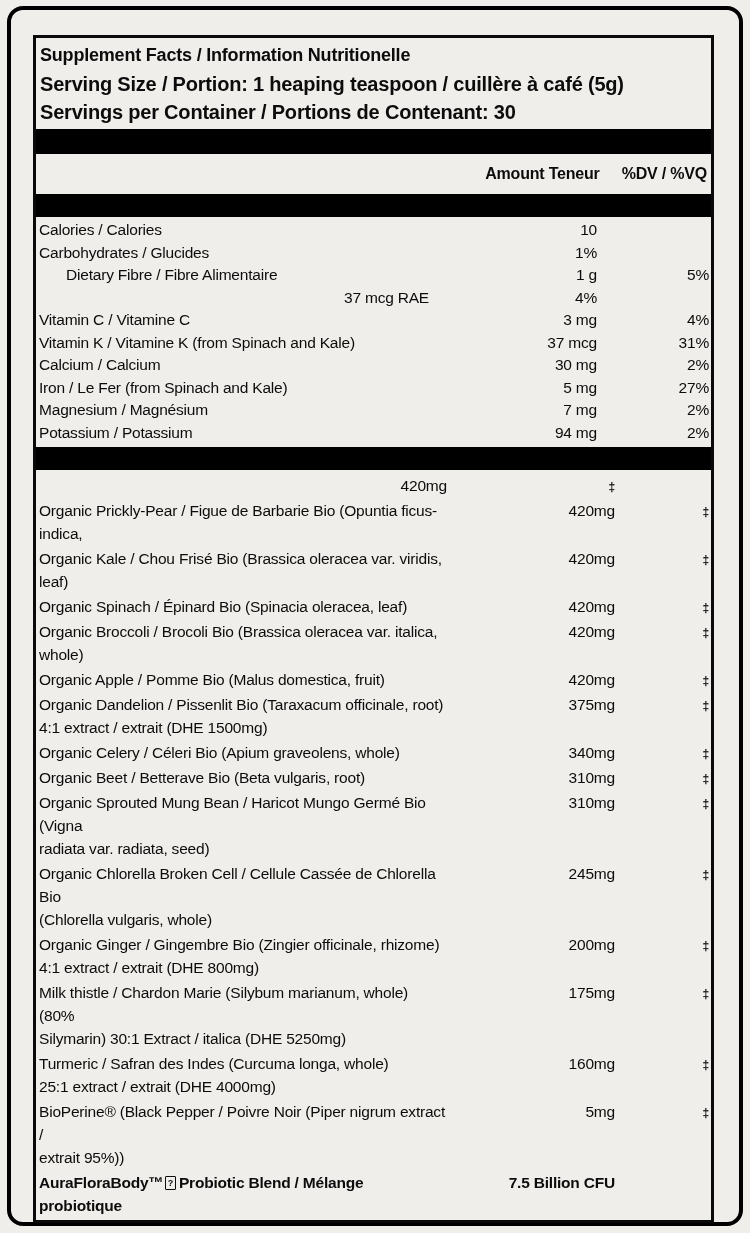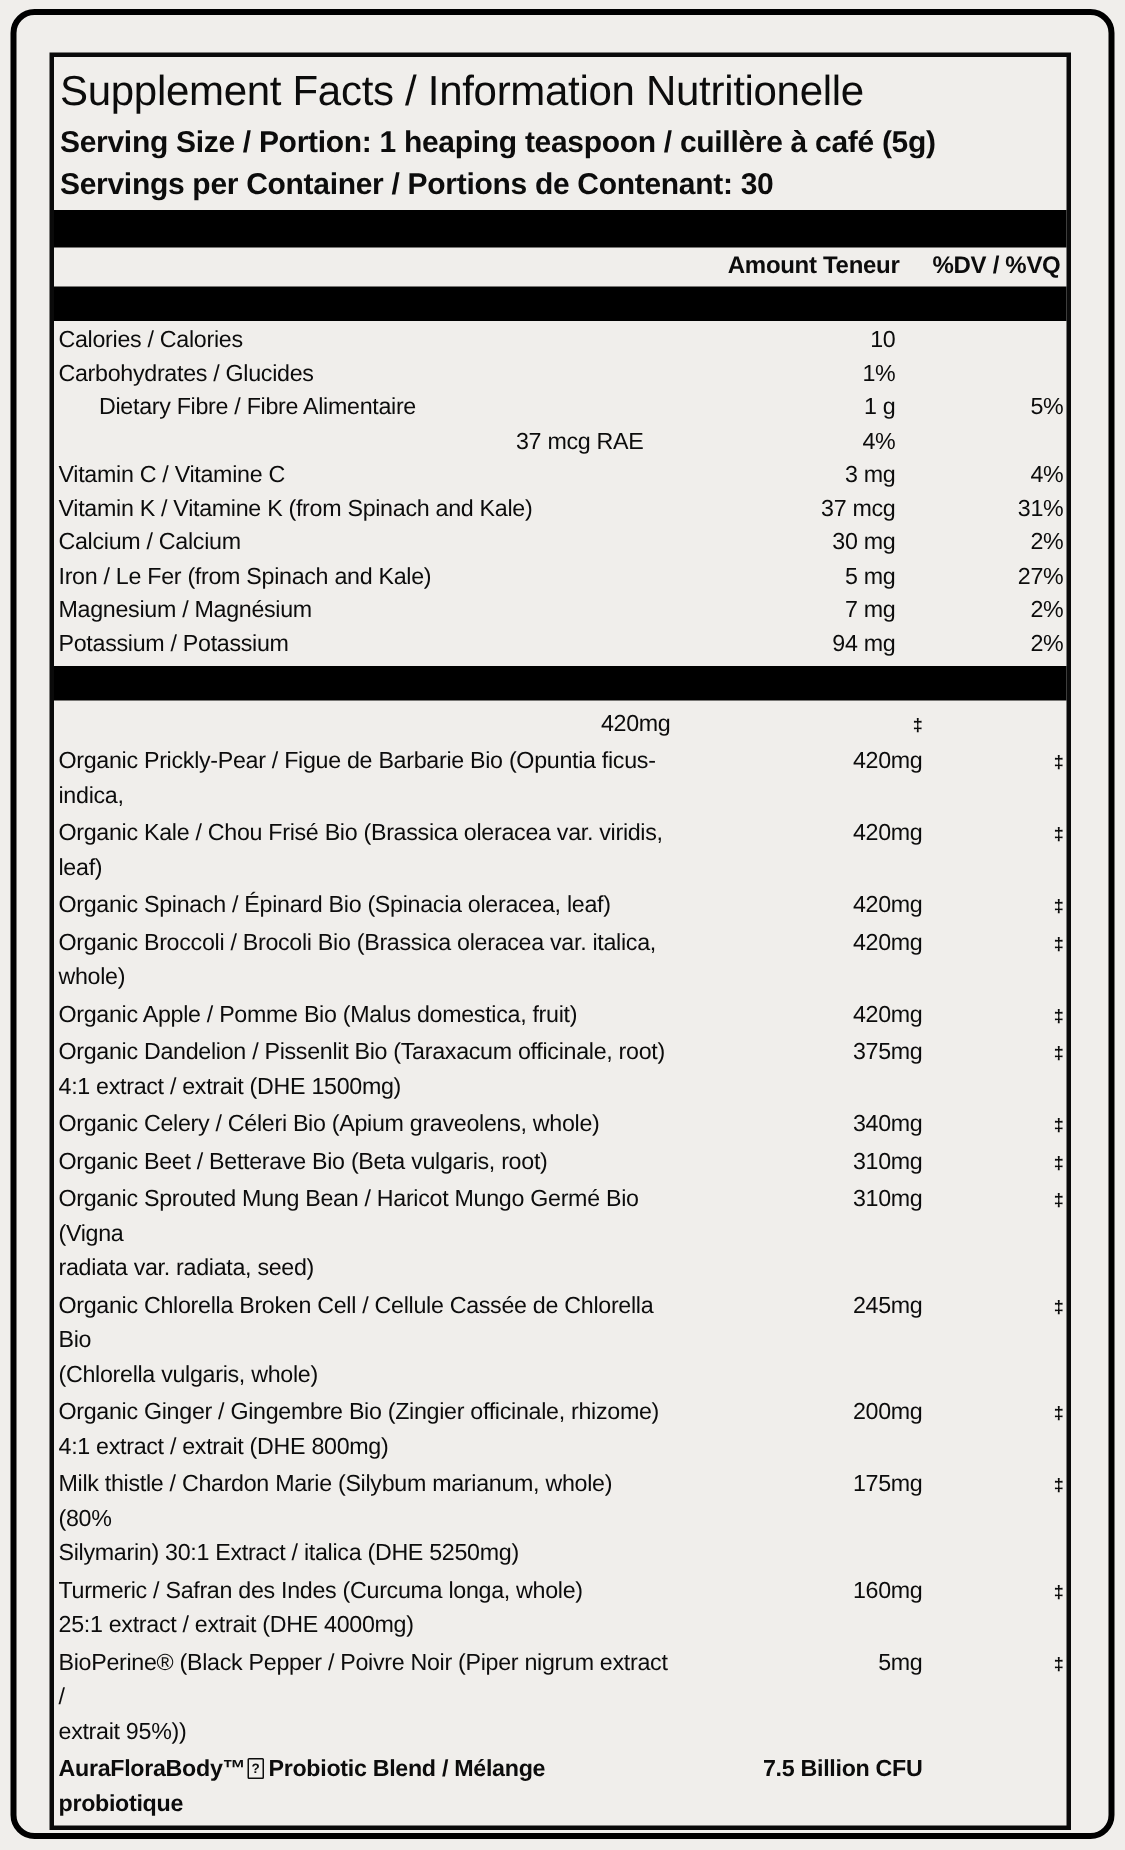"Supplement Facts / Information" .title { font-size: 28px -> 18px; font-weight: normal -> bold }
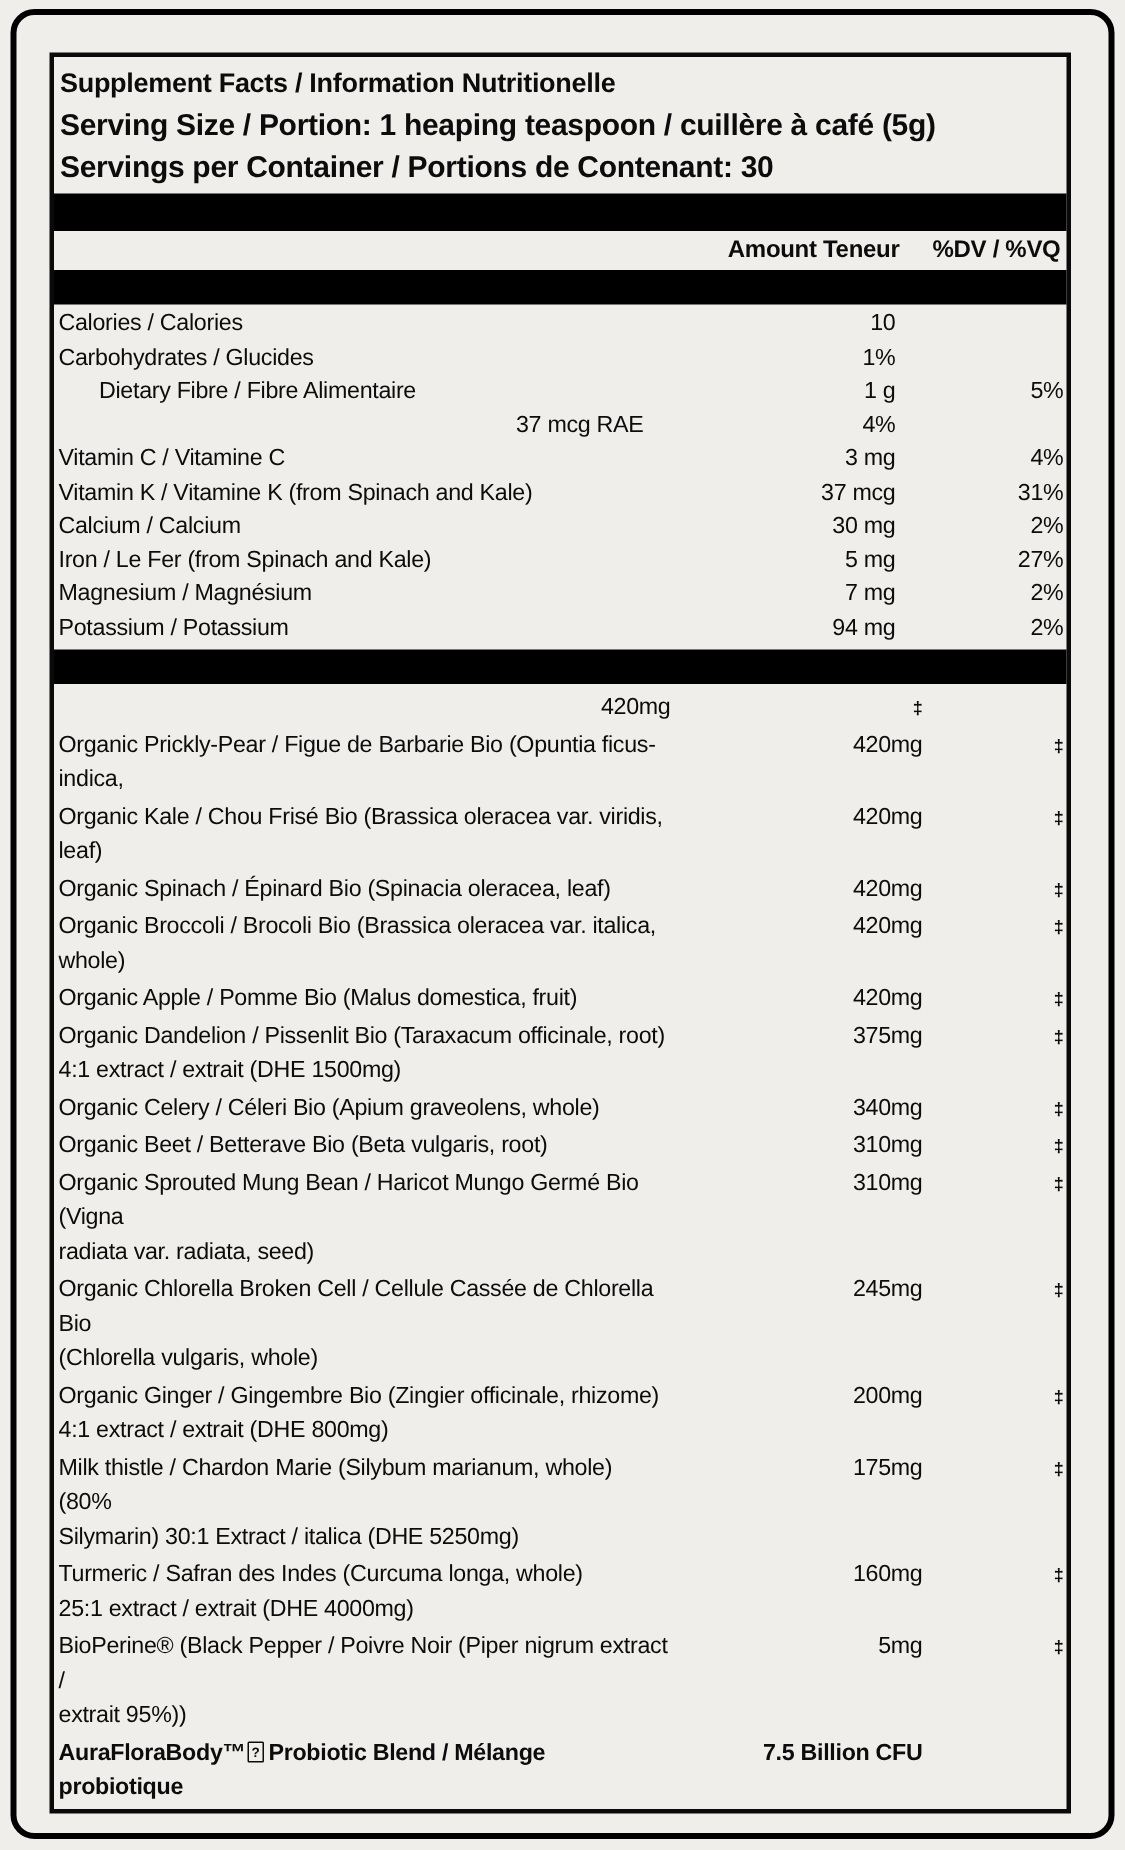"Amount Teneur" .col-header { height: 26px -> 40px }
